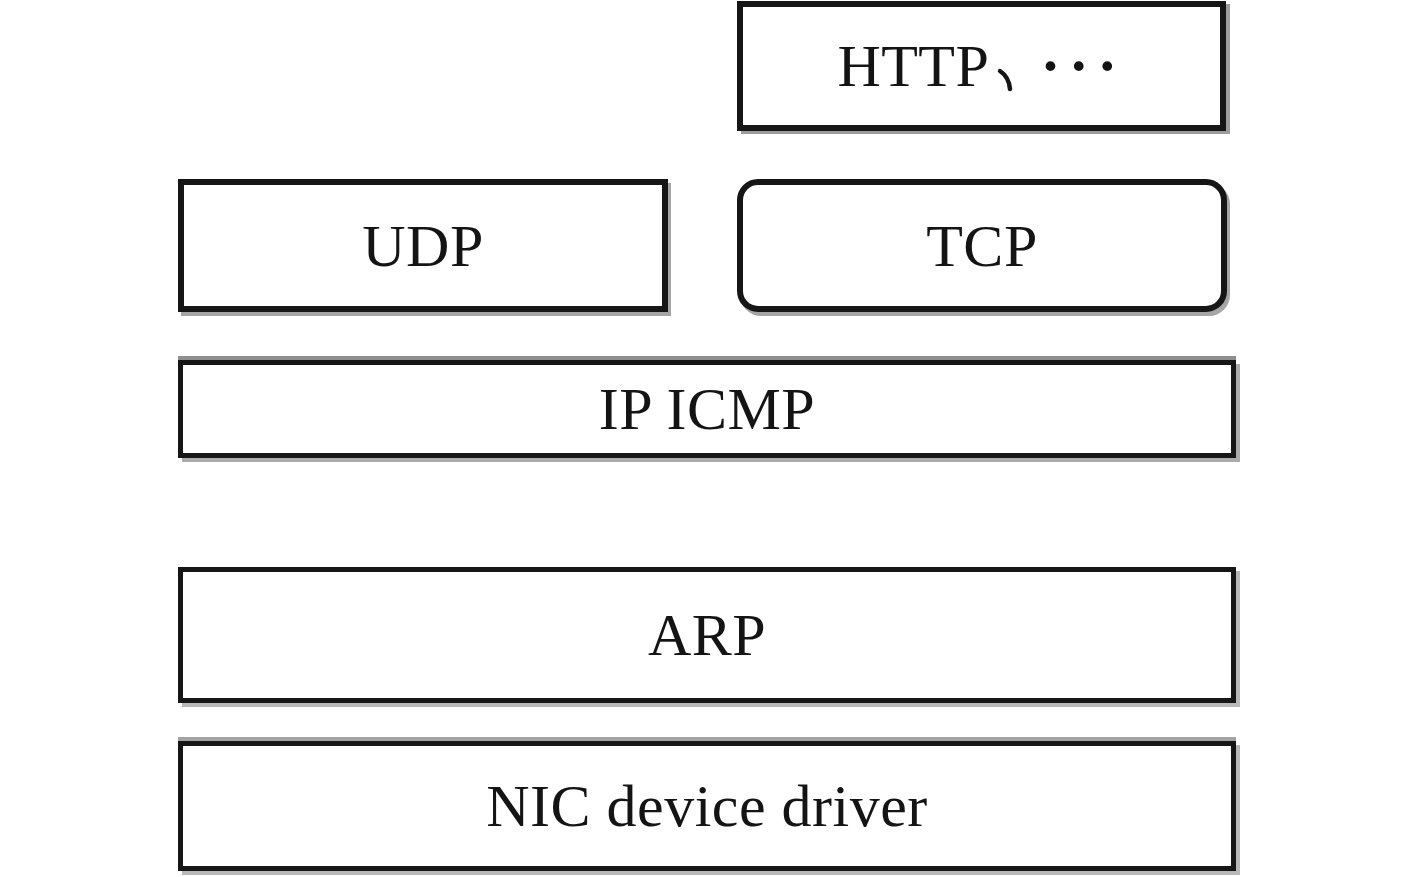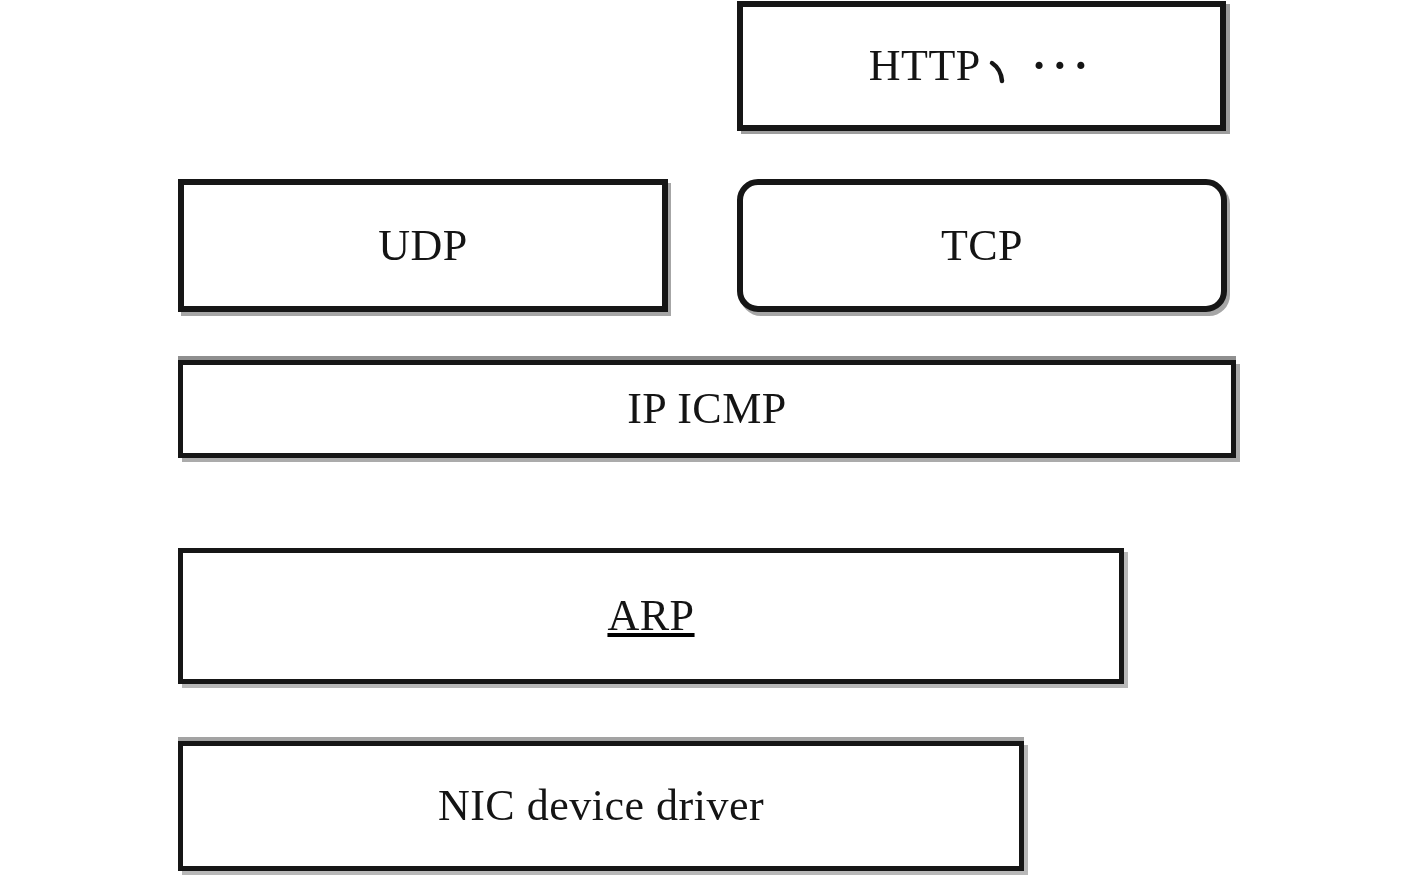"HTTP" .label { font-size: 44px -> 60px }
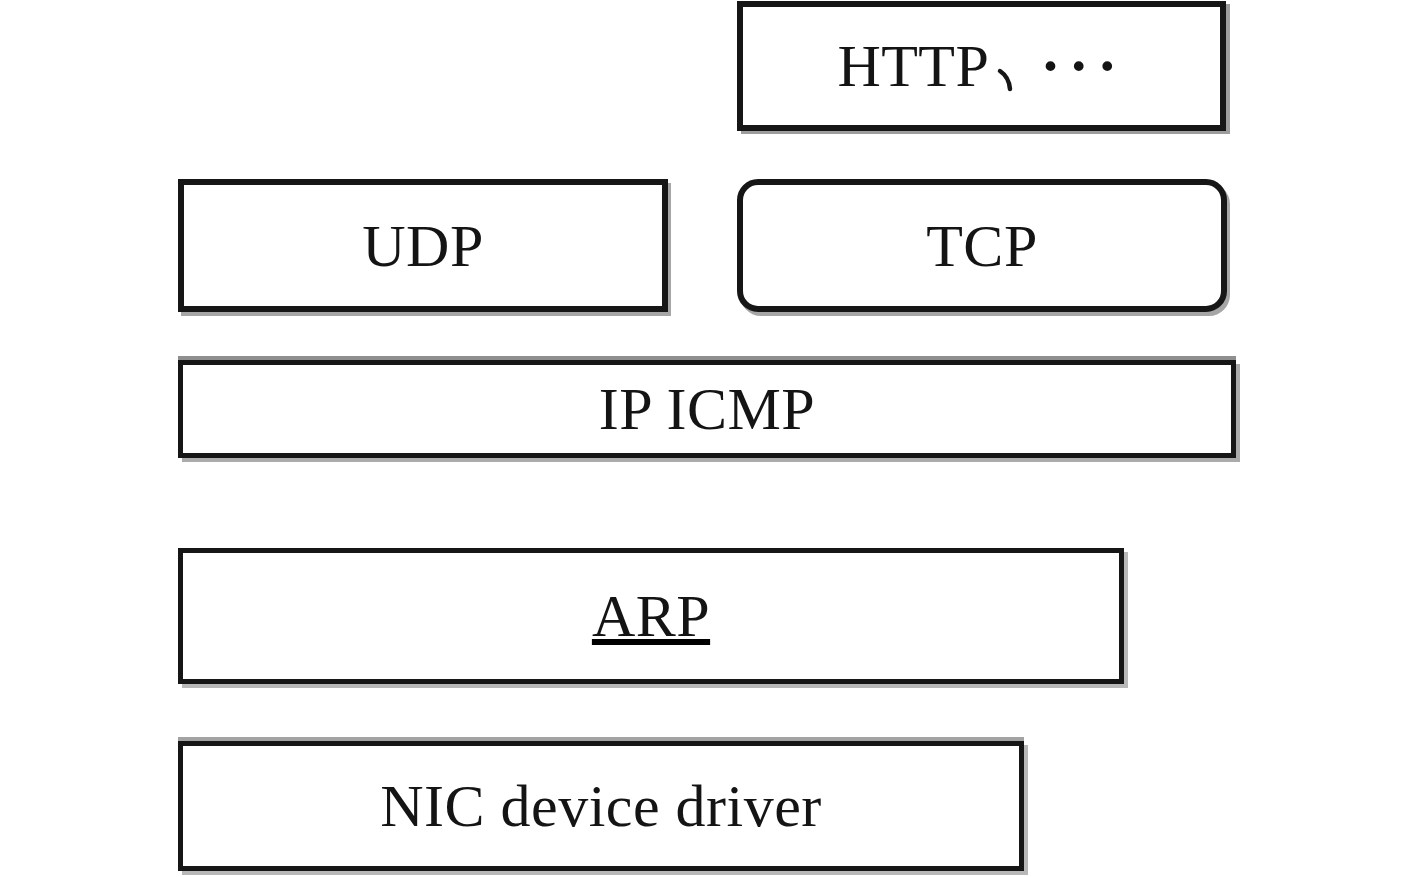"ARP" .box-arp { text-decoration: underline -> none; top: 548px -> 567px; width: 946px -> 1058px }
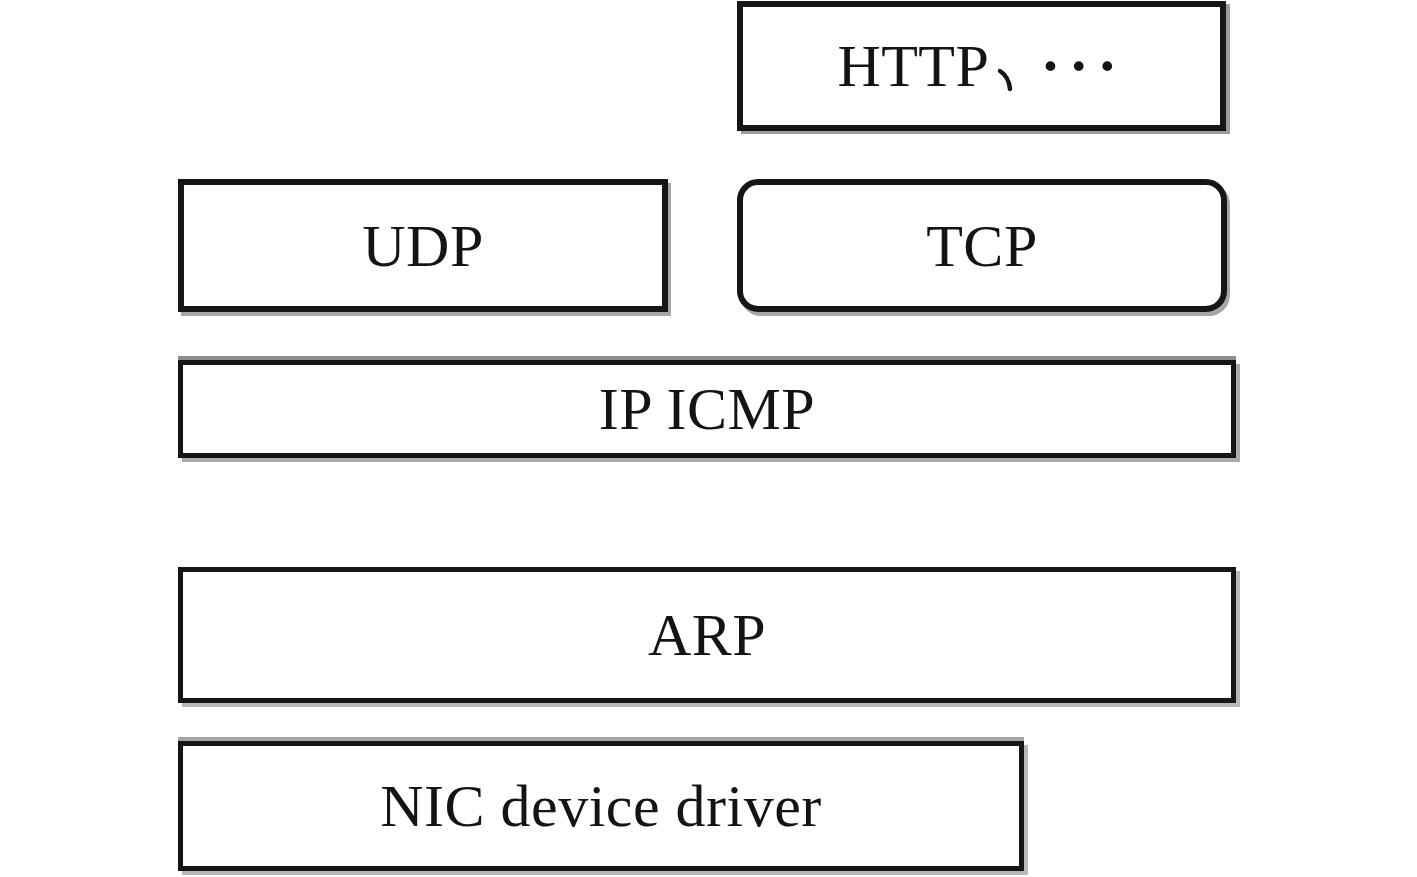"NIC device driver" .box-nic { width: 846px -> 1058px }
